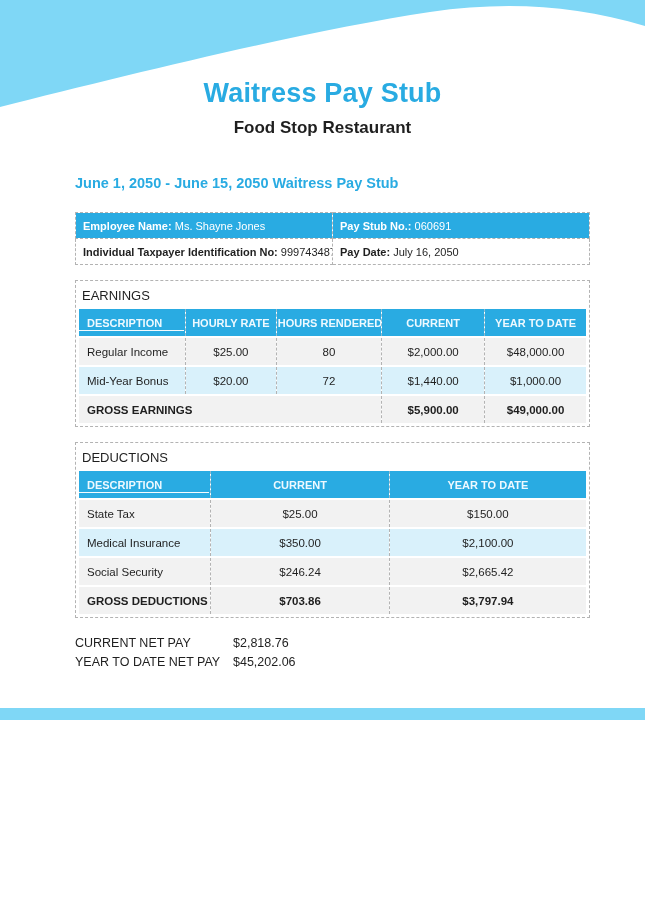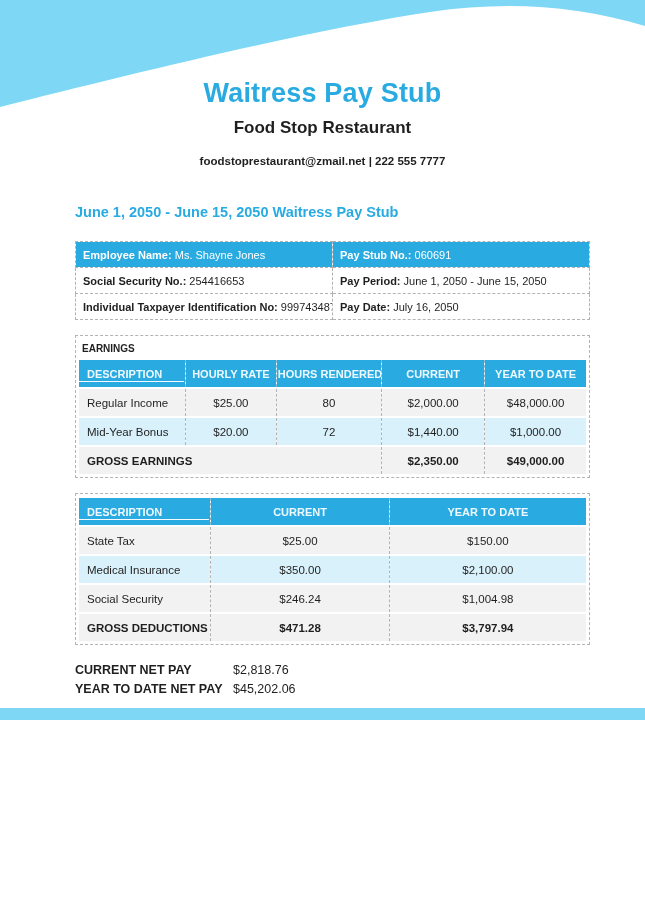"foodstoprestaurant@zmail.net | 222 555" div.addr { html: <div>foodstoprestaurant@zmail.net | 222 555 7777</div> -> none }
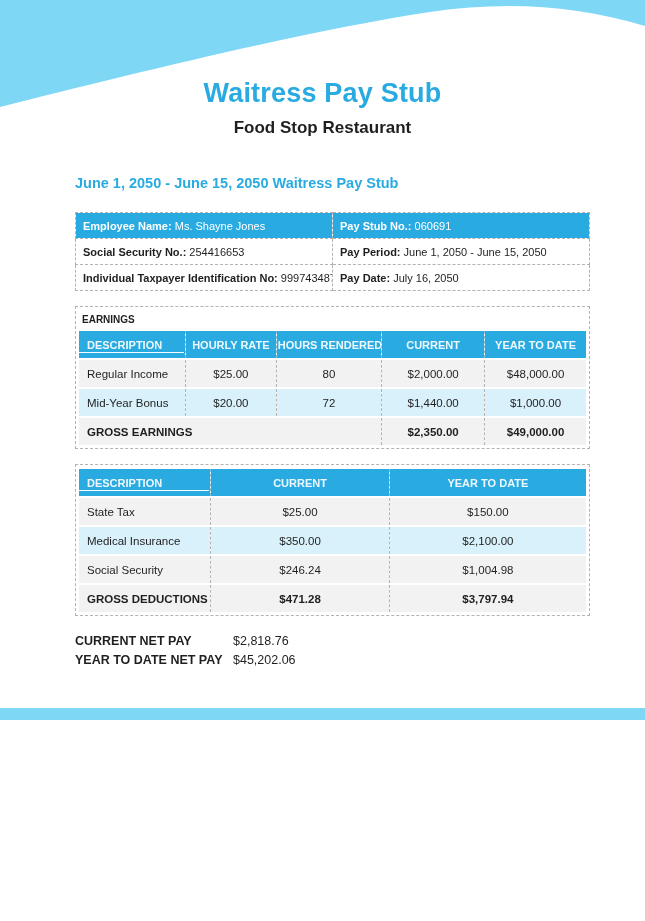"Social Security No.: 254416653" tr { html: <tr> <td><span>Social Security No.:</span><span> 254416653</span></td> <td><span>Pay Period:</span><span> June 1, 2050 - June 15, 2050</span></td> </tr> -> none }
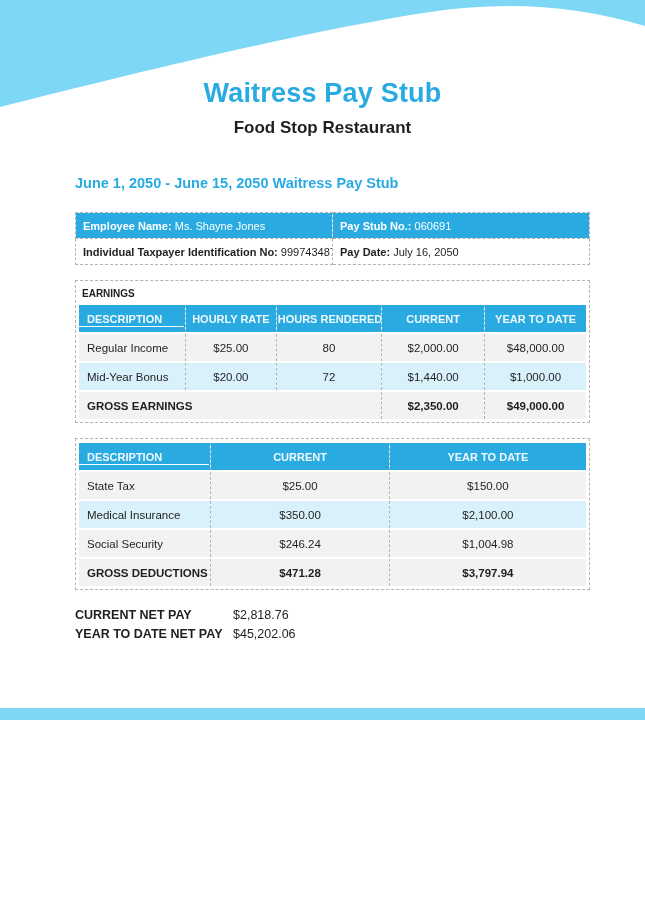"EARNINGS" .section-title { font-size: 10px -> 13px; font-weight: bold -> normal }
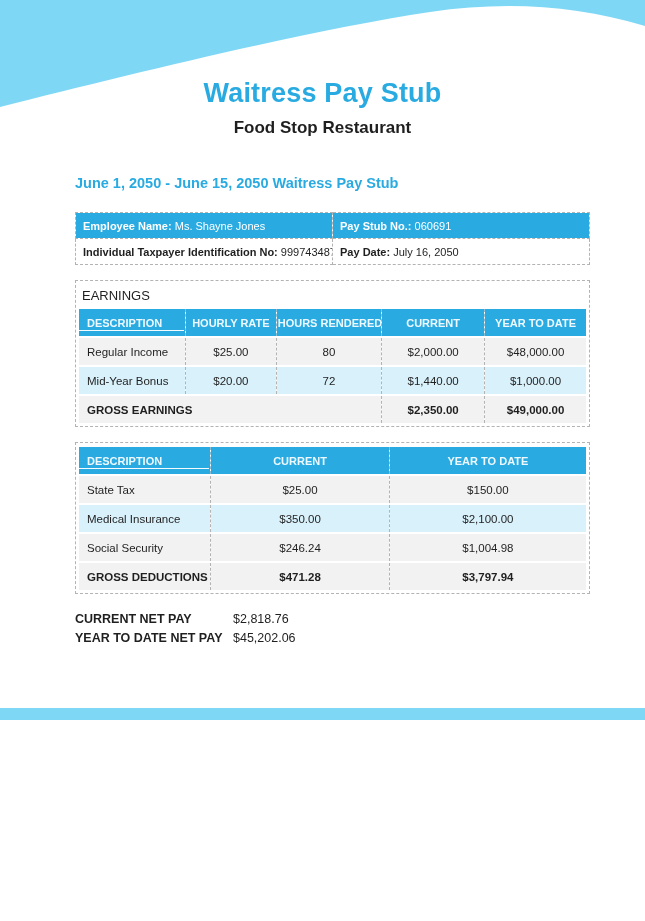"$2,350.00" td { text: $2,350.00 -> $5,900.00 }
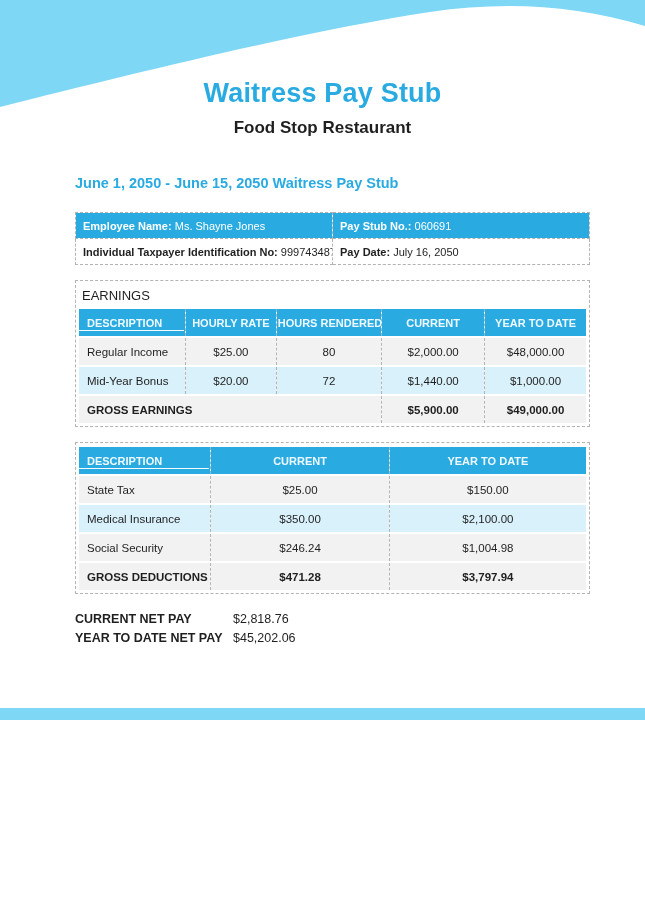"DEDUCTIONS" div.section-title { html: none -> <div>DEDUCTIONS</div> }
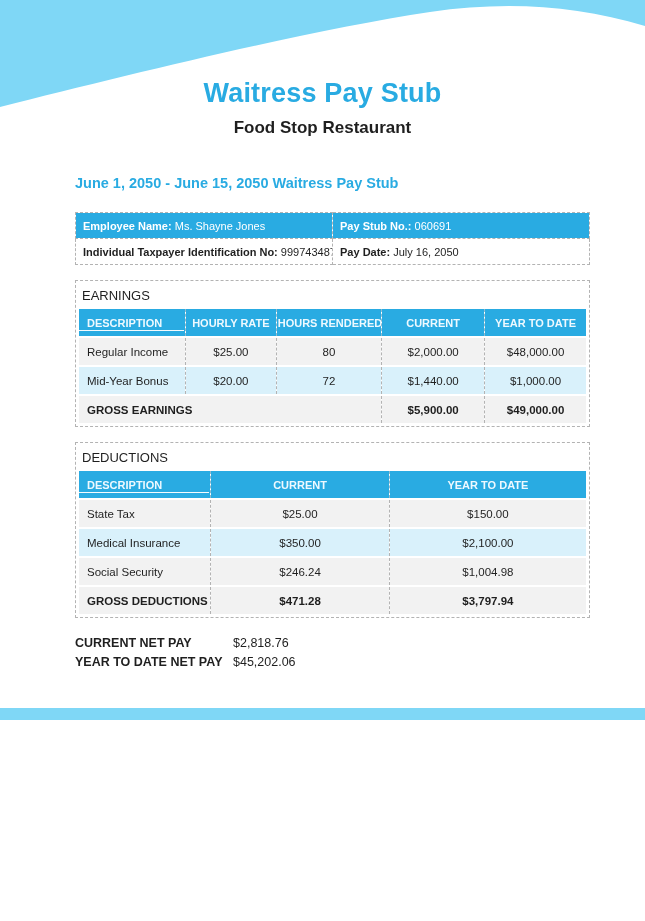"$1,004.98" td { text: $1,004.98 -> $2,665.42 }
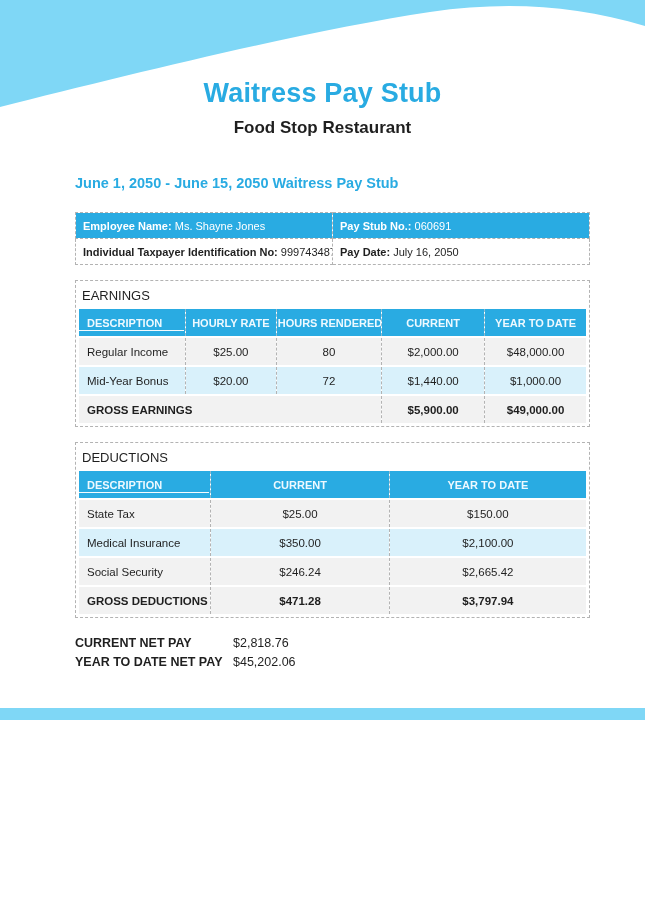"$471.28" td { text: $471.28 -> $703.86 }
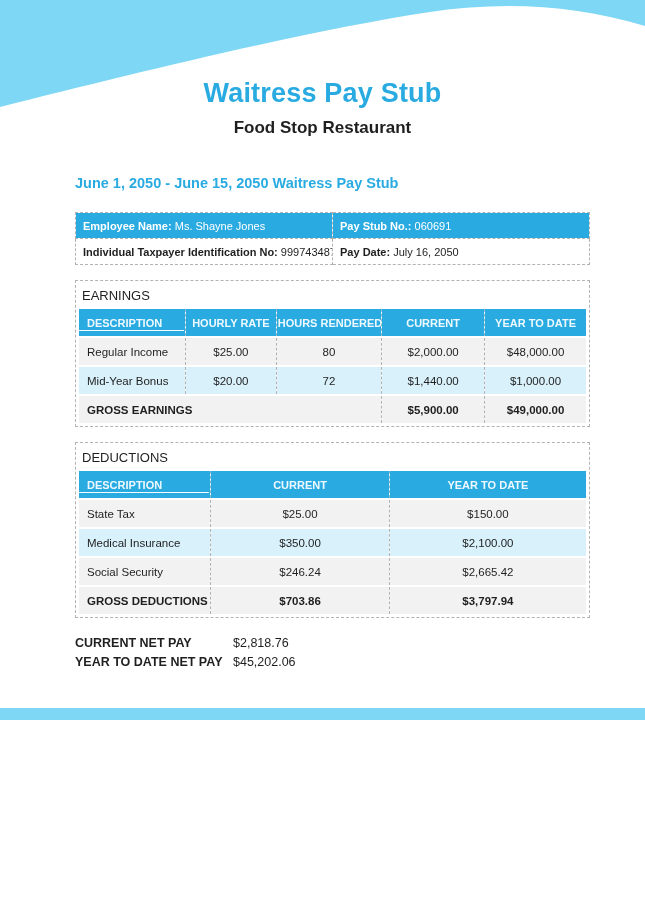"CURRENT NET PAY" .netpay .label { font-weight: bold -> normal }
